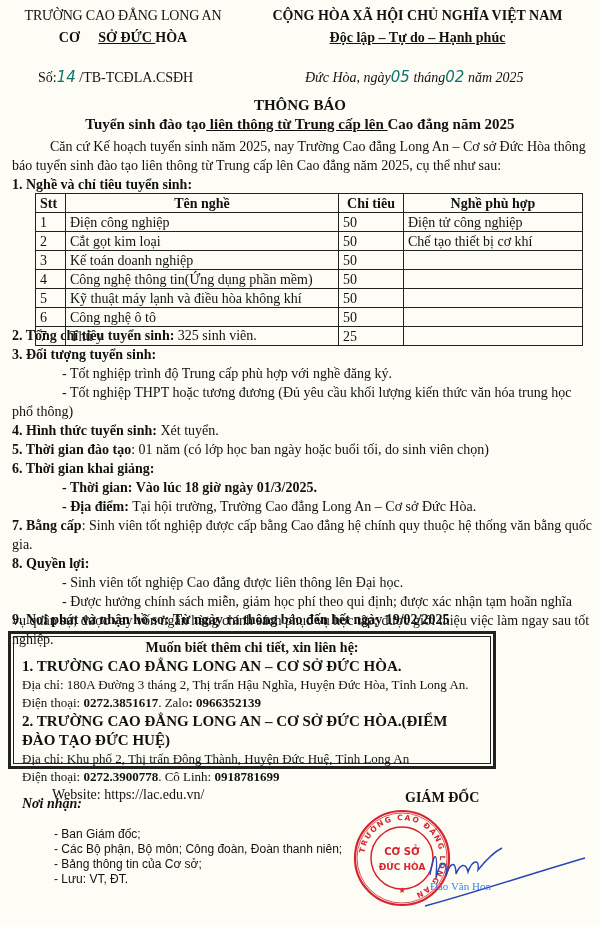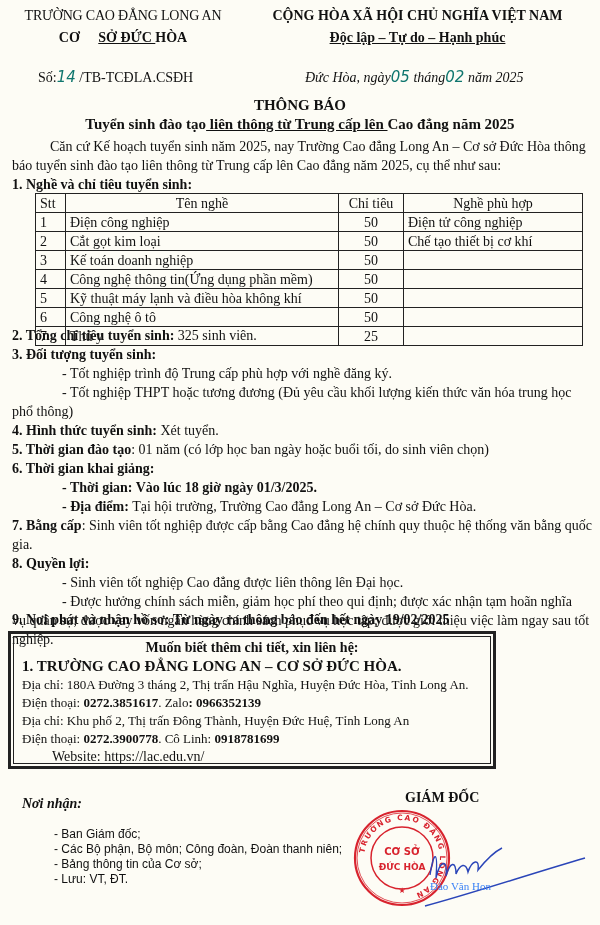"Stt" #admission-table th { font-weight: normal -> bold }
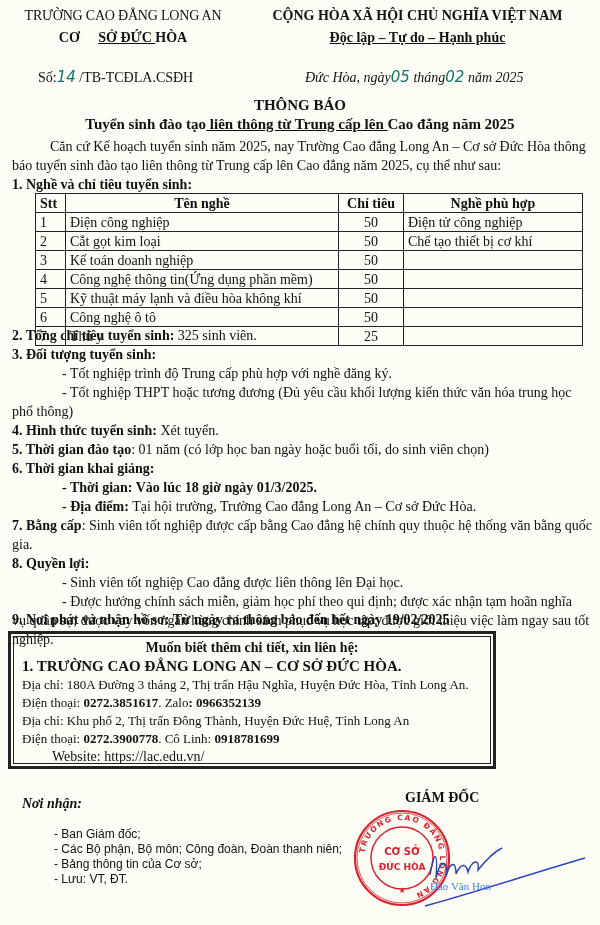"50" #admission-table td.c { text-align: center -> none }
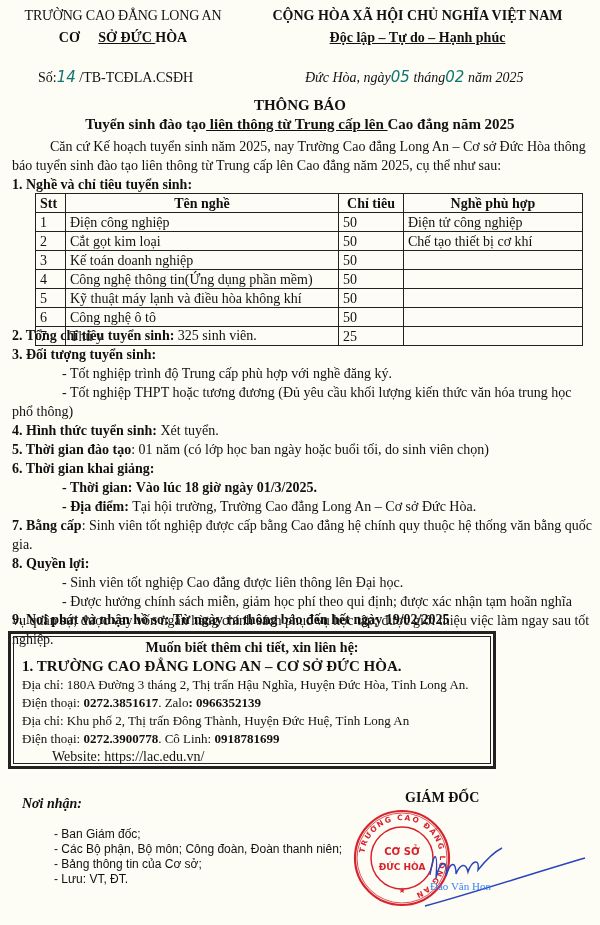"2. TRƯỜNG CAO ĐẲNG LONG" div.orgname { html: none -> <div>2. TRƯỜNG CAO ĐẲNG LONG AN – CƠ SỞ ĐỨC HÒA.(ĐIỂM ĐÀO TẠO ĐỨC HUỆ)</div> }
